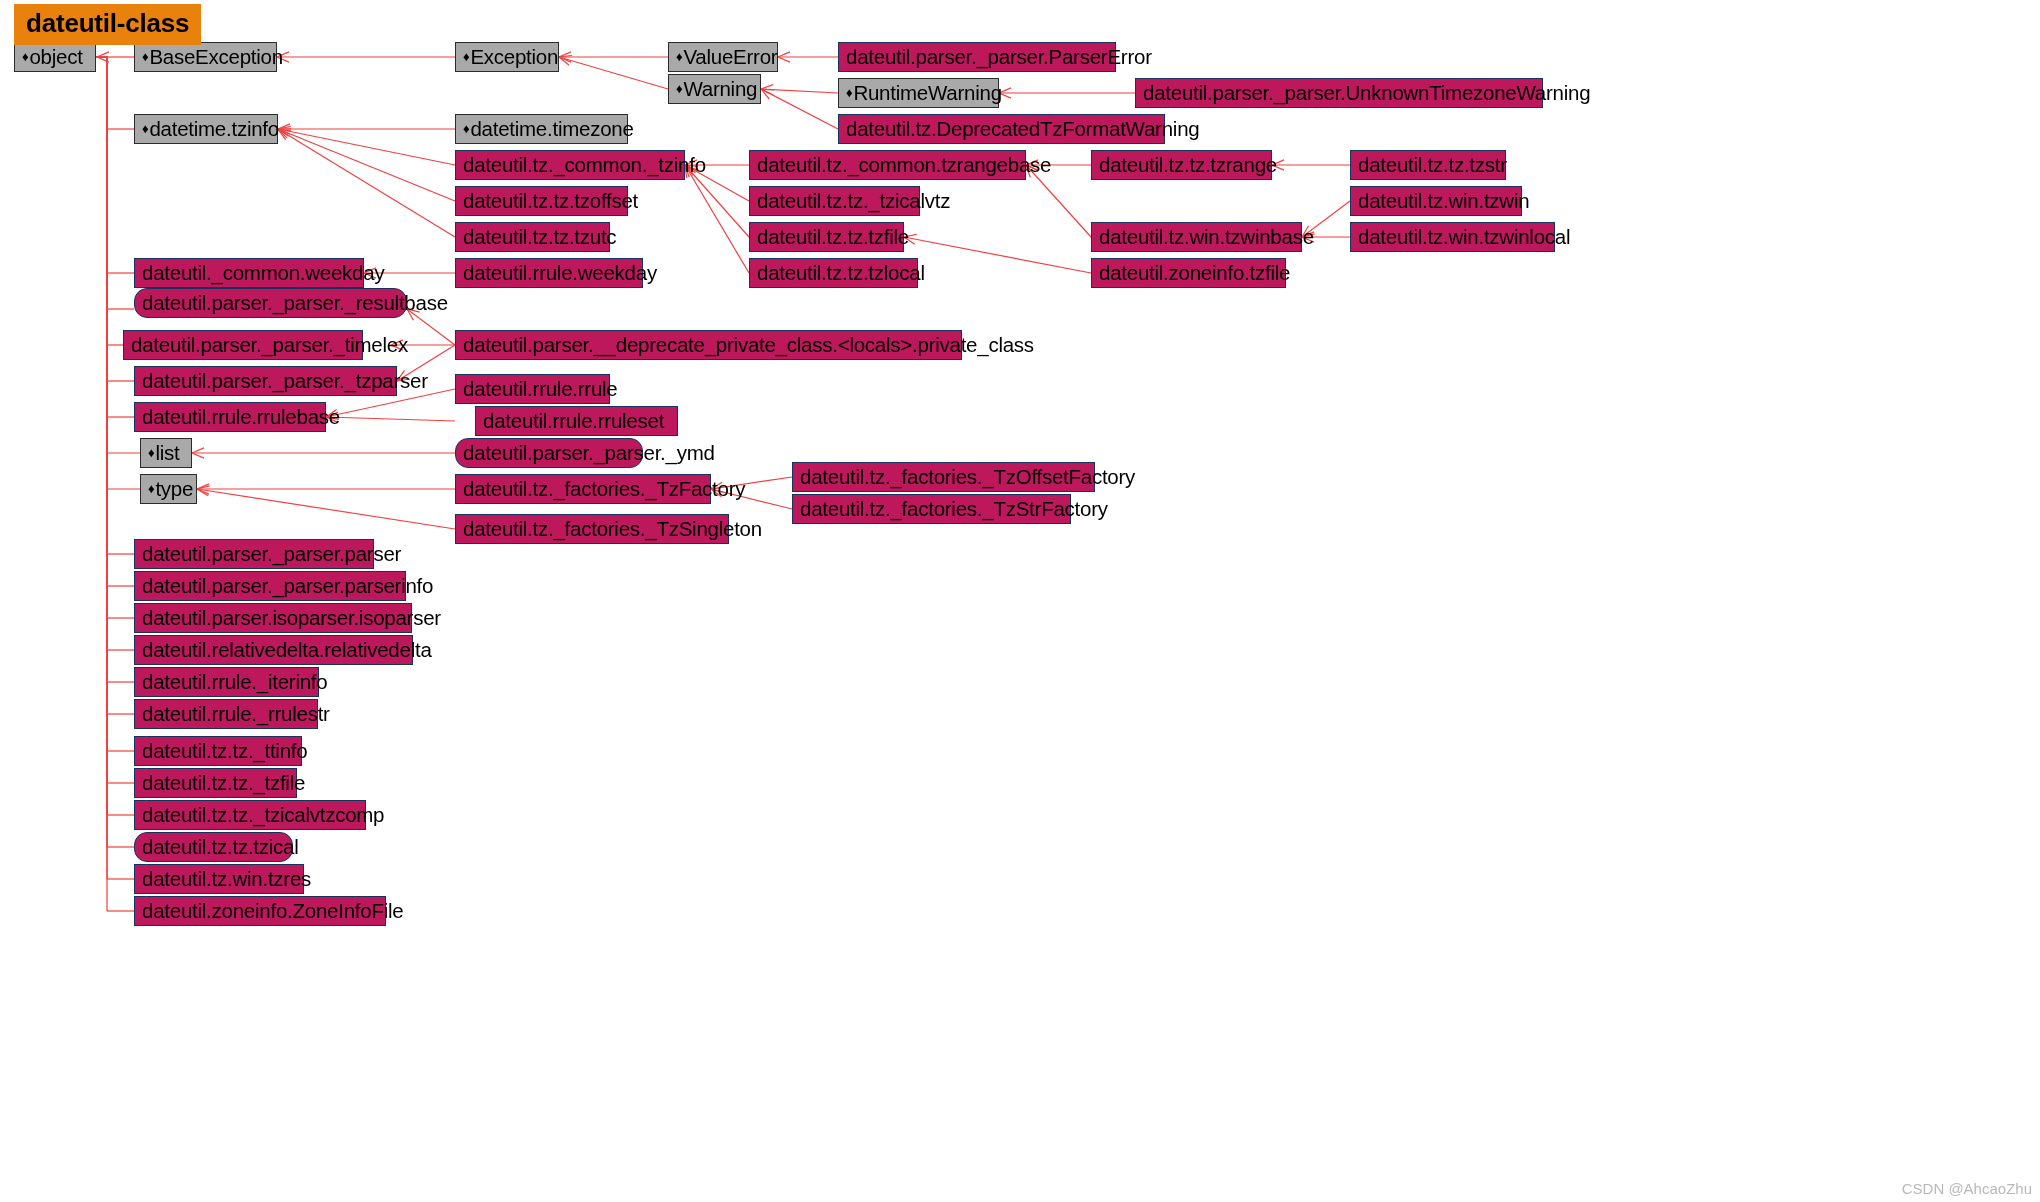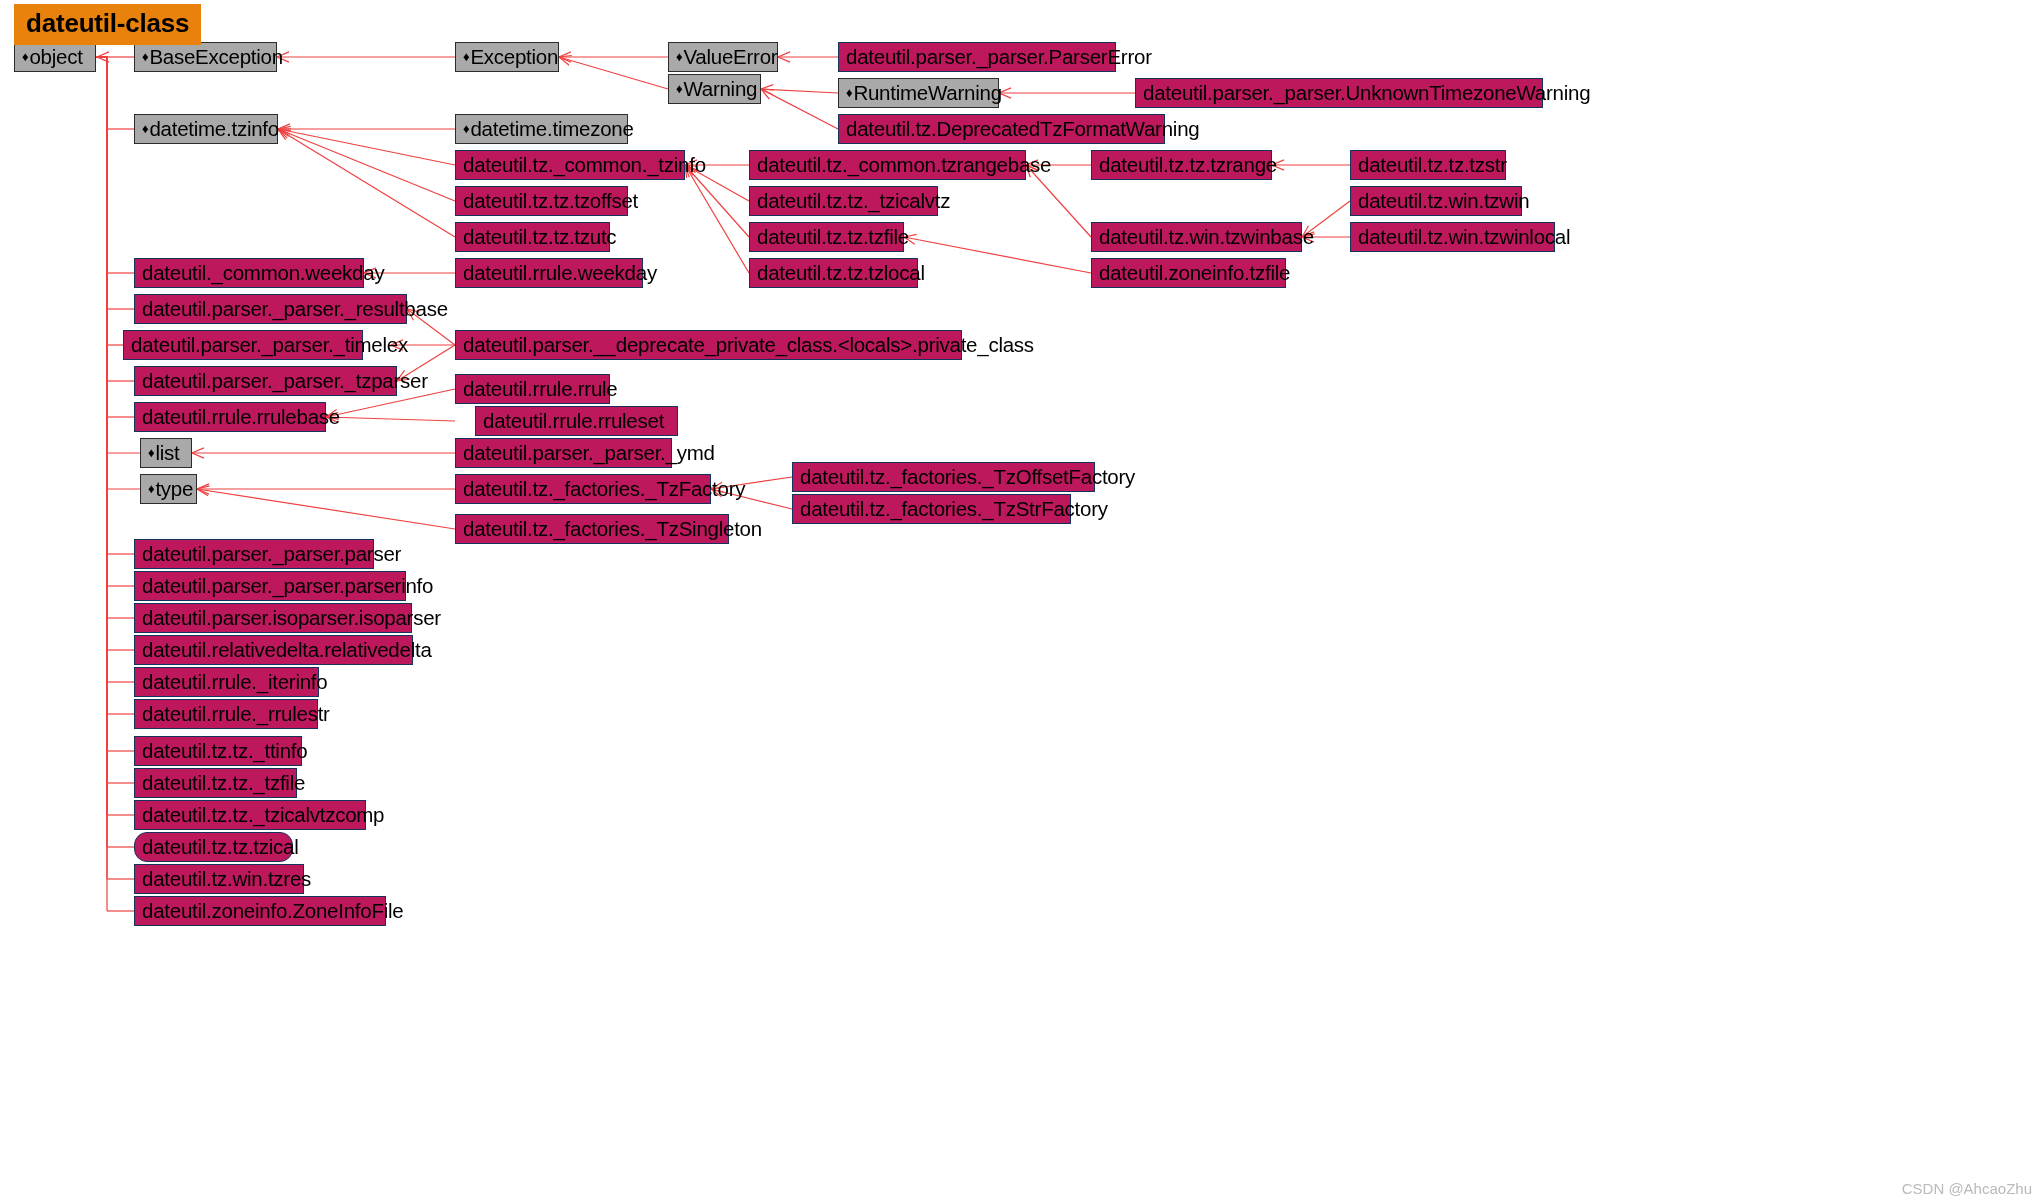"dateutil.tz.tz._tzicalvtz" div.node { width: 189px -> 171px }
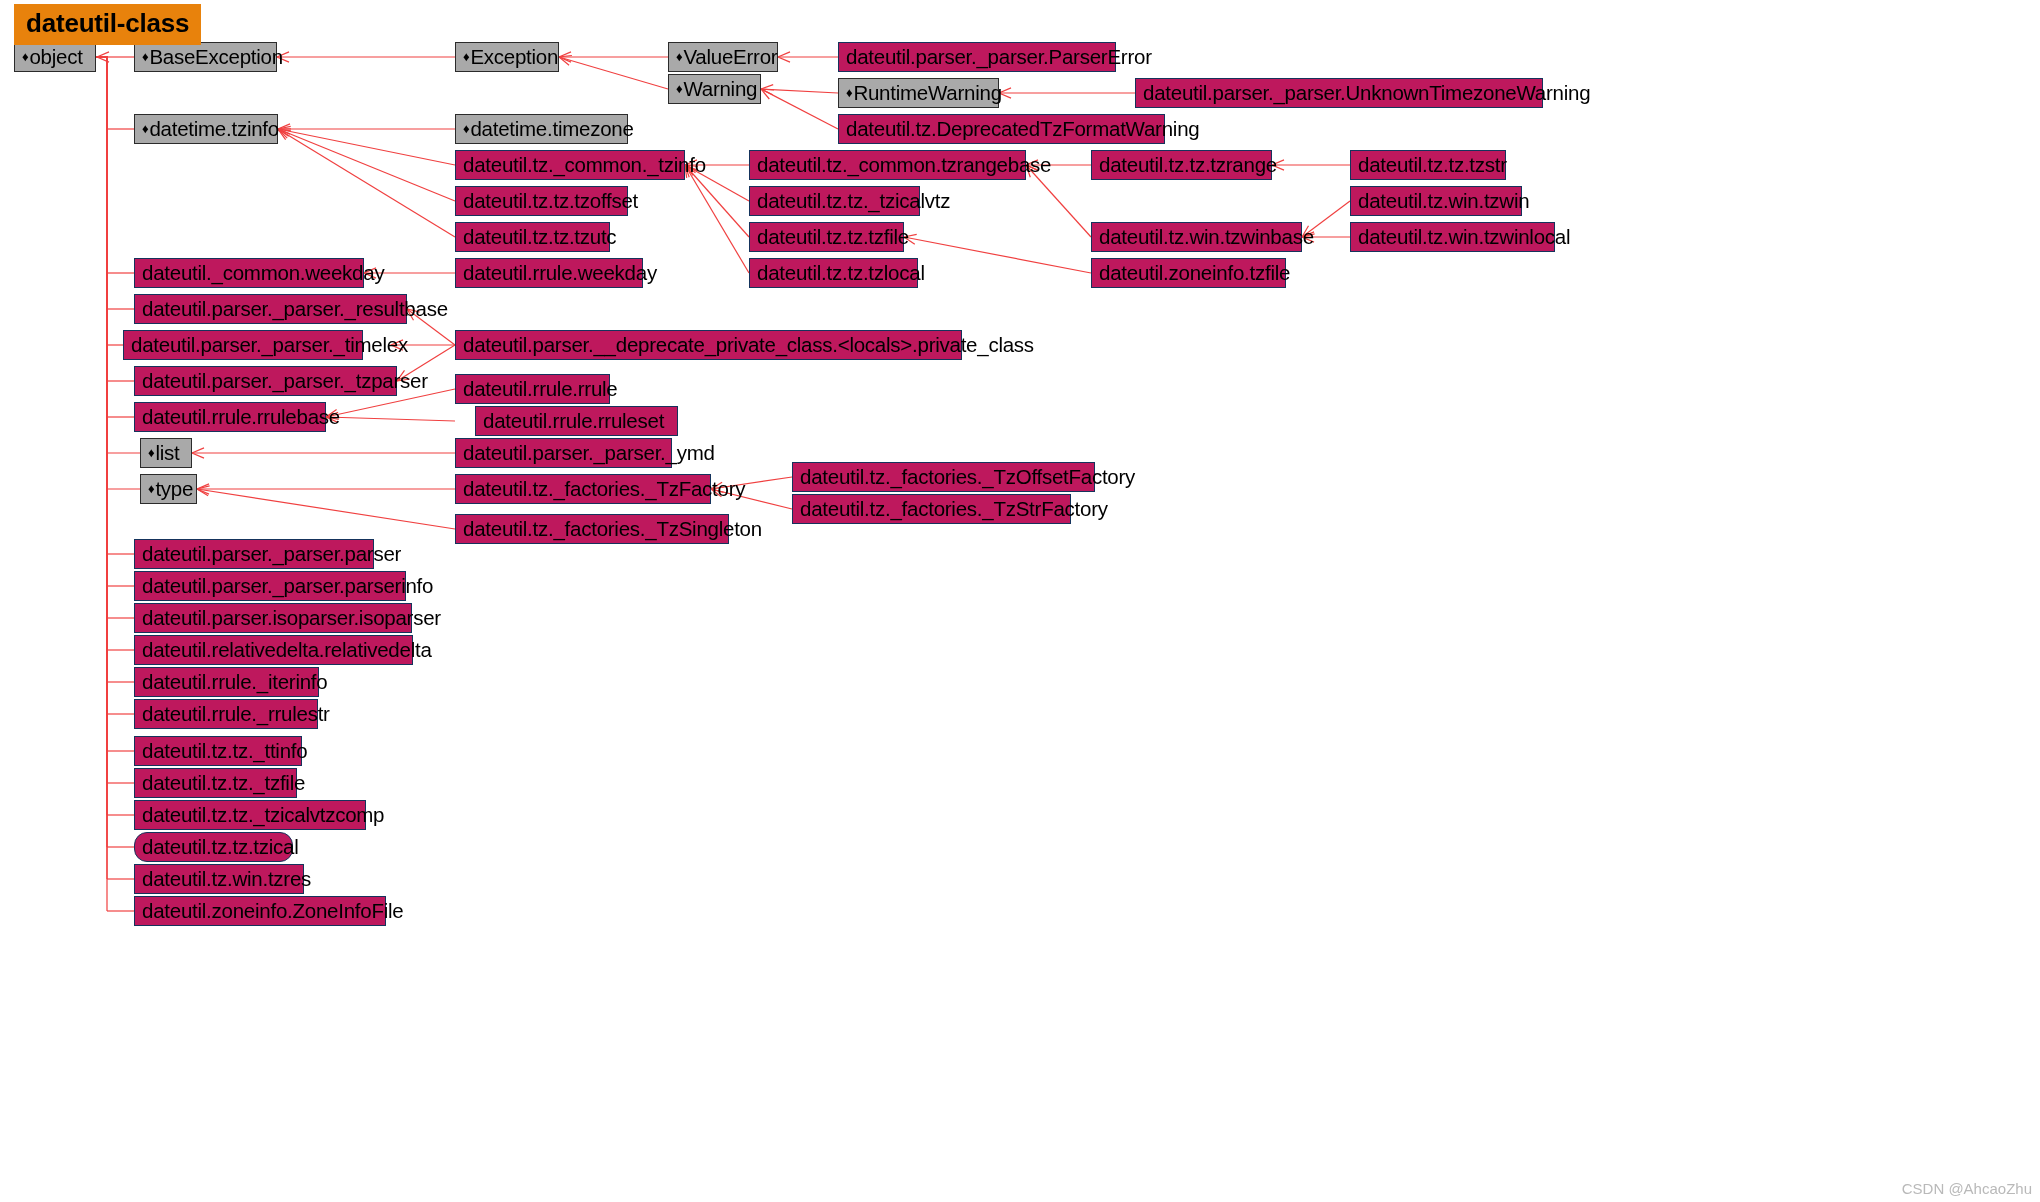"dateutil.parser._parser._resultbase" div.node { border-radius: none -> 13px; top: 294px -> 288px }
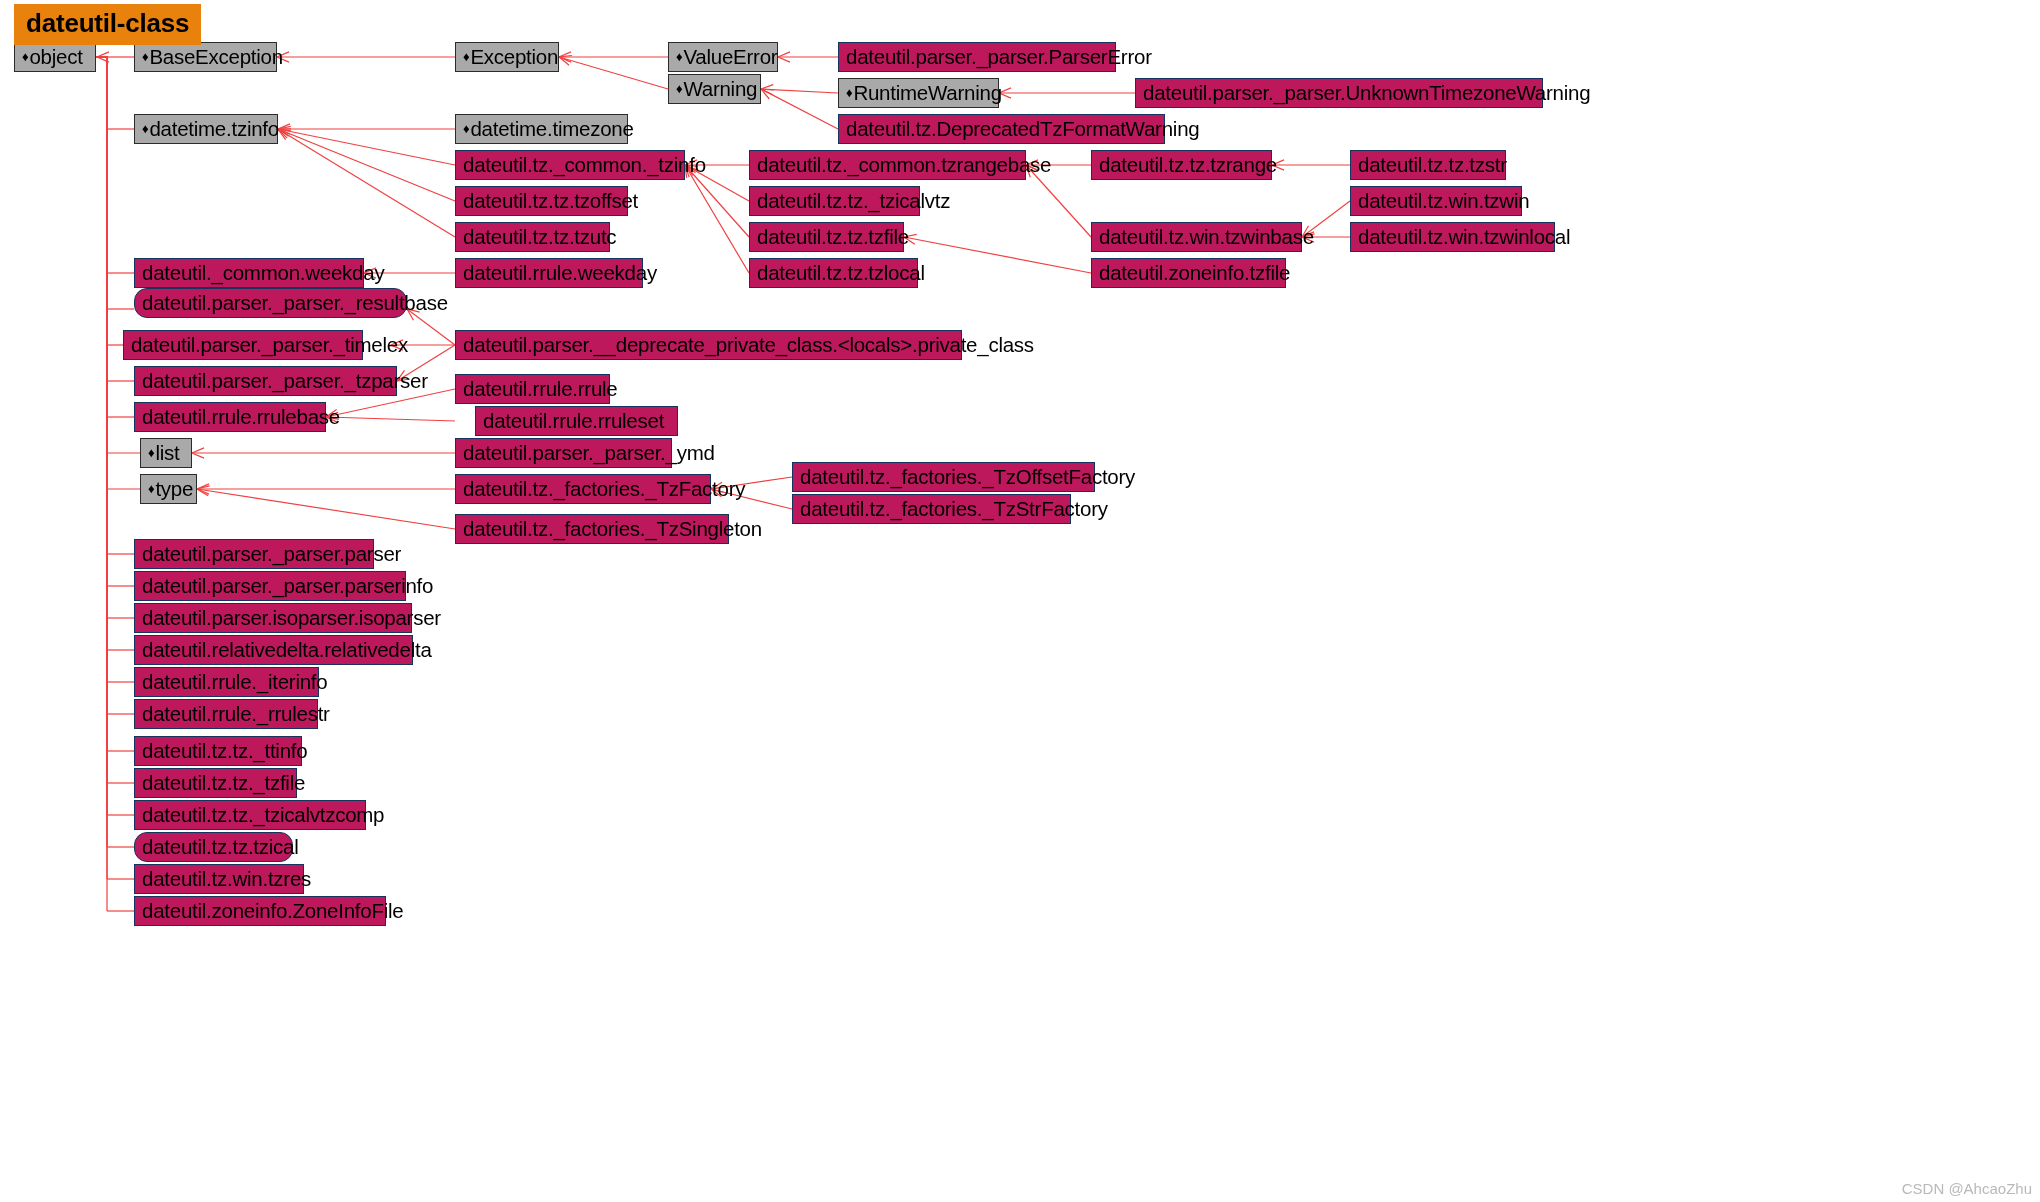"dateutil.parser._parser._ymd" div.node { border-radius: none -> 13px; width: 217px -> 188px }
